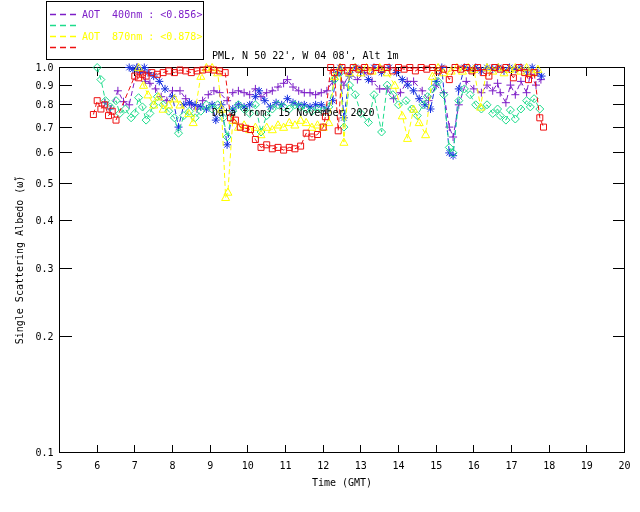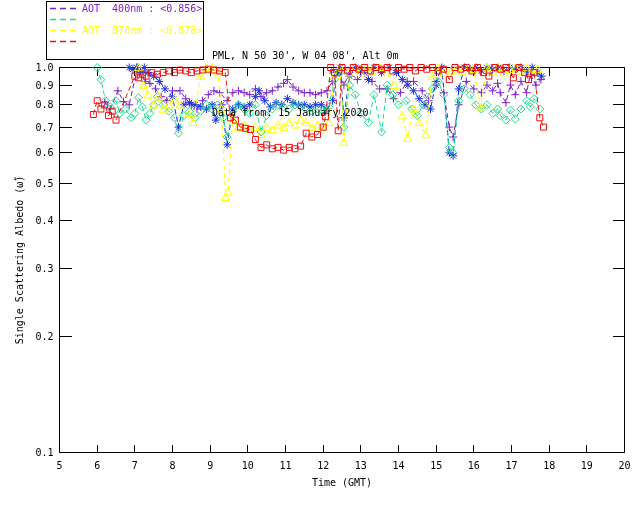"AOT 400nm : <0.856>" #legend-box { justify-content: flex-start -> center }
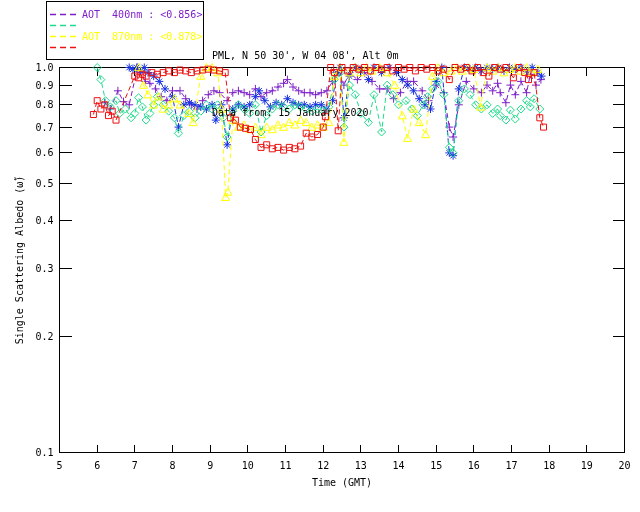"PML, N 50 30', W" div { text: 30', W 04 08', Alt 0m -> 22', W 04 08', Alt 1m }
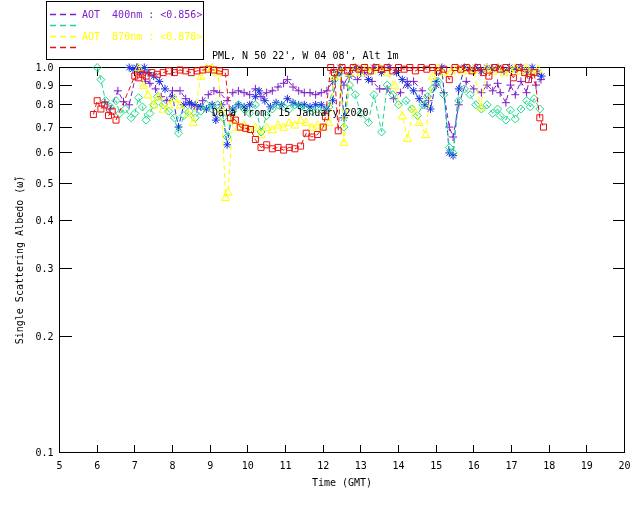"Data from: 15 January 2020" div { text: January -> November }
